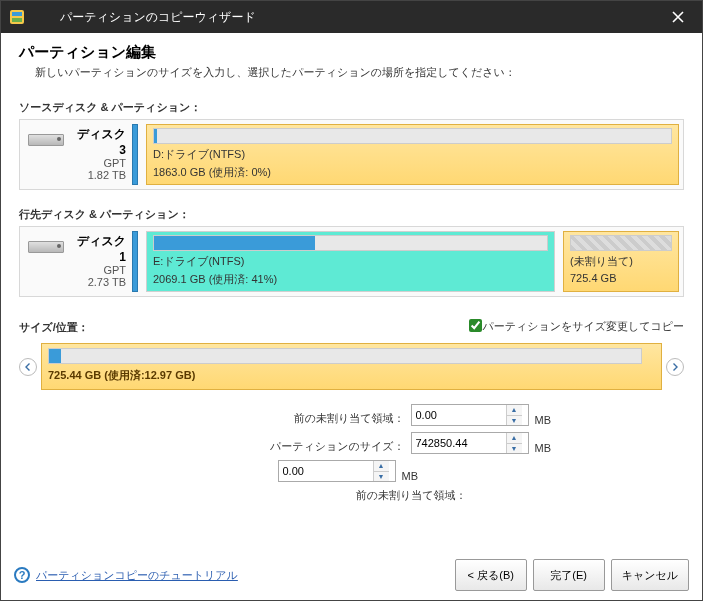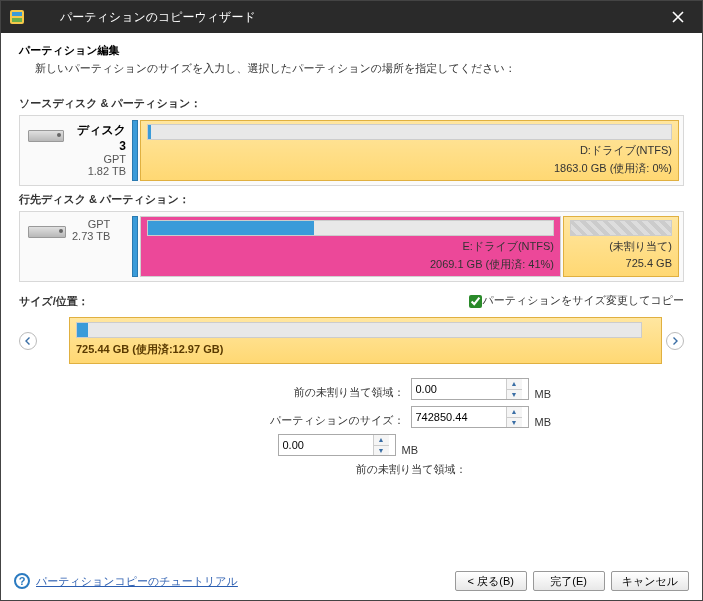"パーティション編集" .header h1 { font-size: 11px -> 15px }
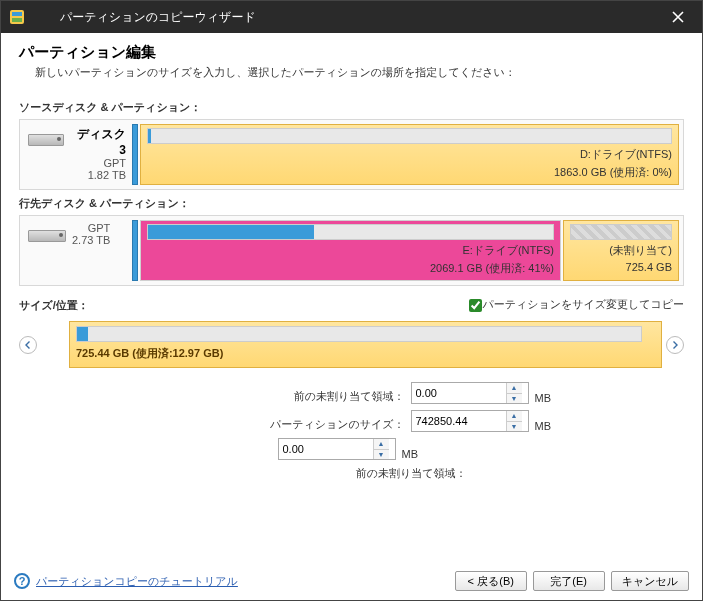"ディスク 3" .disk-panel { margin-bottom: 6px -> 17px }
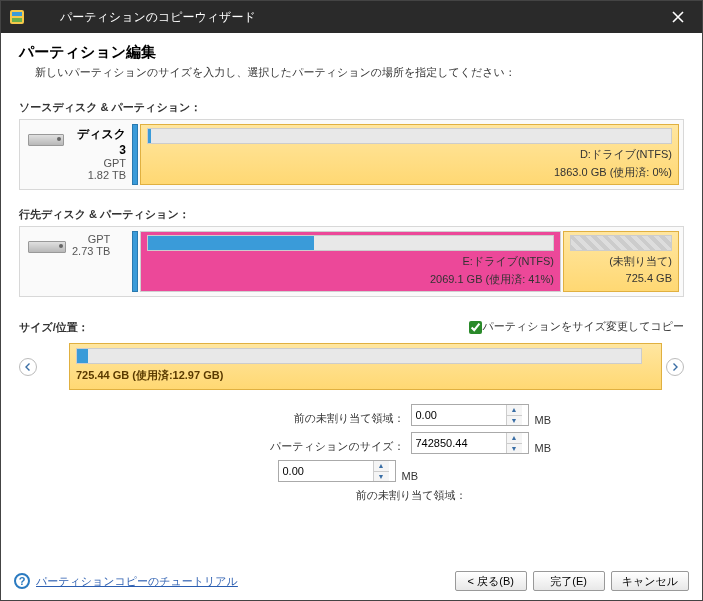"D:ドライブ(NTFS)" .disk-layout { gap: 2px -> 8px; text-align: right -> none }
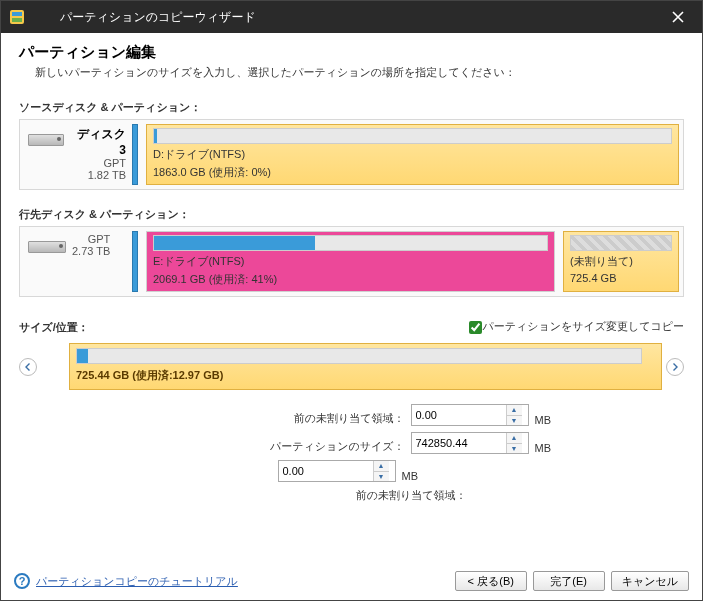"ディスク 1" div.disk-name { html: none -> <div>ディスク 1</div> }
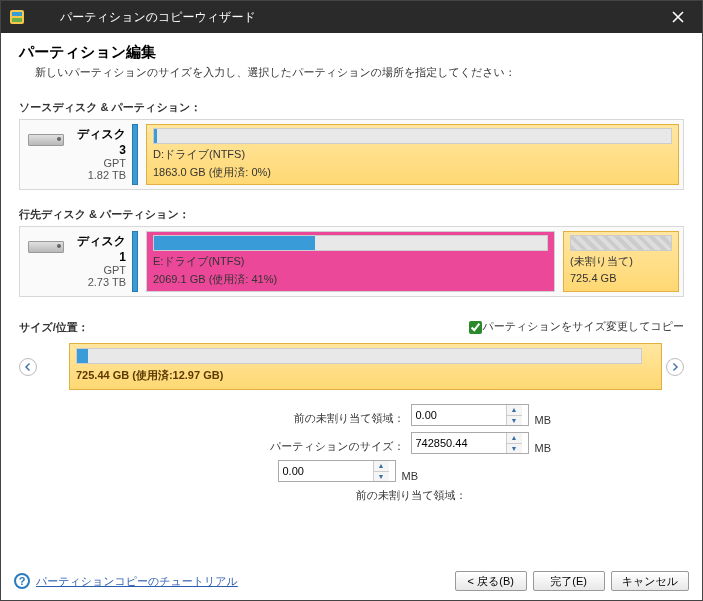"E:ドライブ(NTFS)" .part-block.gray { background: #ec4899 -> #5eead4 }
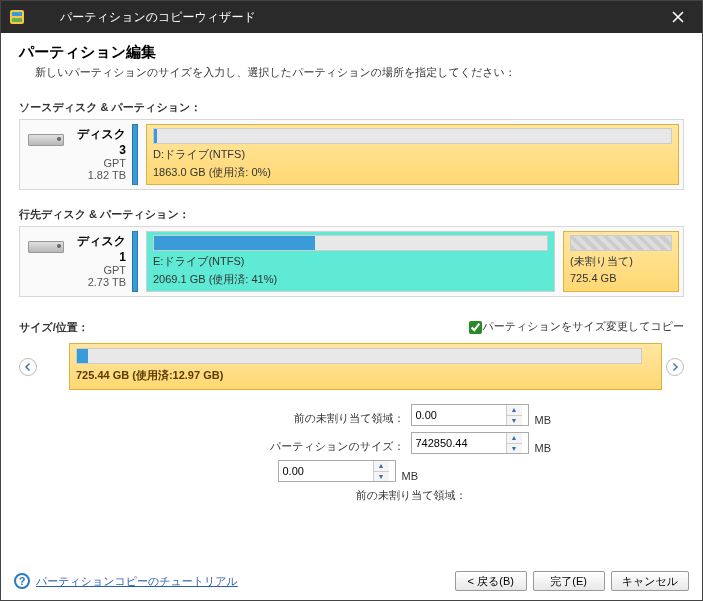"パーティションをサイズ変更してコピー" .checkbox-wrap { align-items: flex-end -> flex-start }
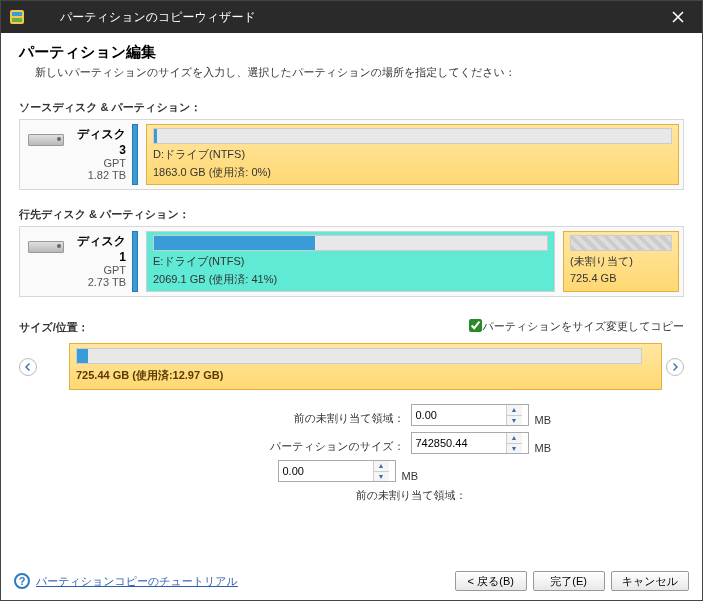"725.44 GB (使用済:12.97 GB)" .slider-block { margin-left: 28px -> none }
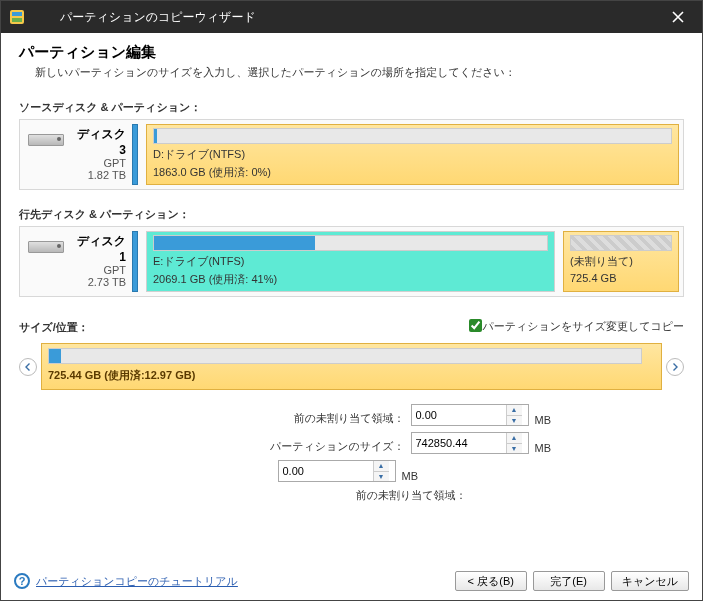"< 戻る(B)" .btn { height: 20px -> 32px }
